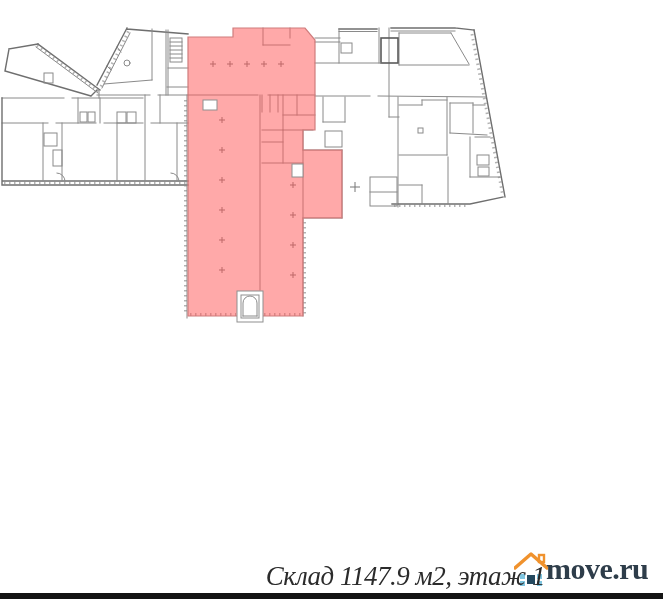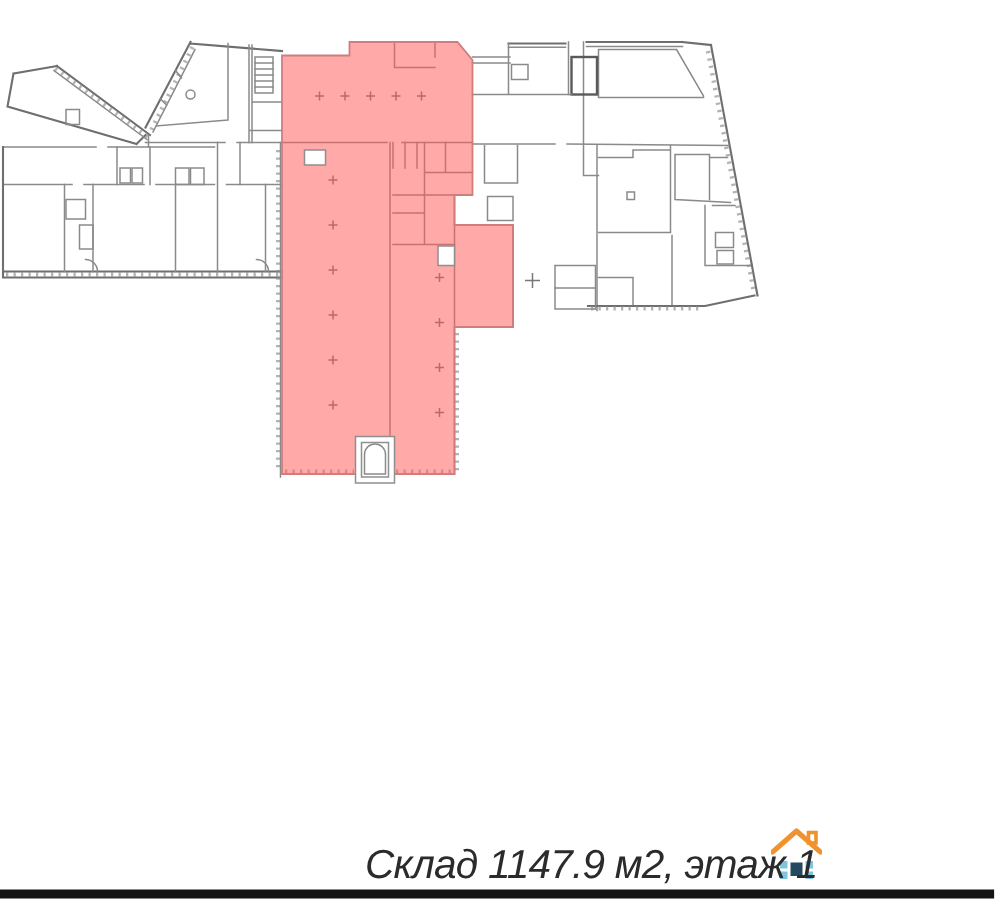"Склад 1147.9 м2, этаж 1" .stage { font-family: Liberation Sans, sans-serif -> Liberation Serif, serif }
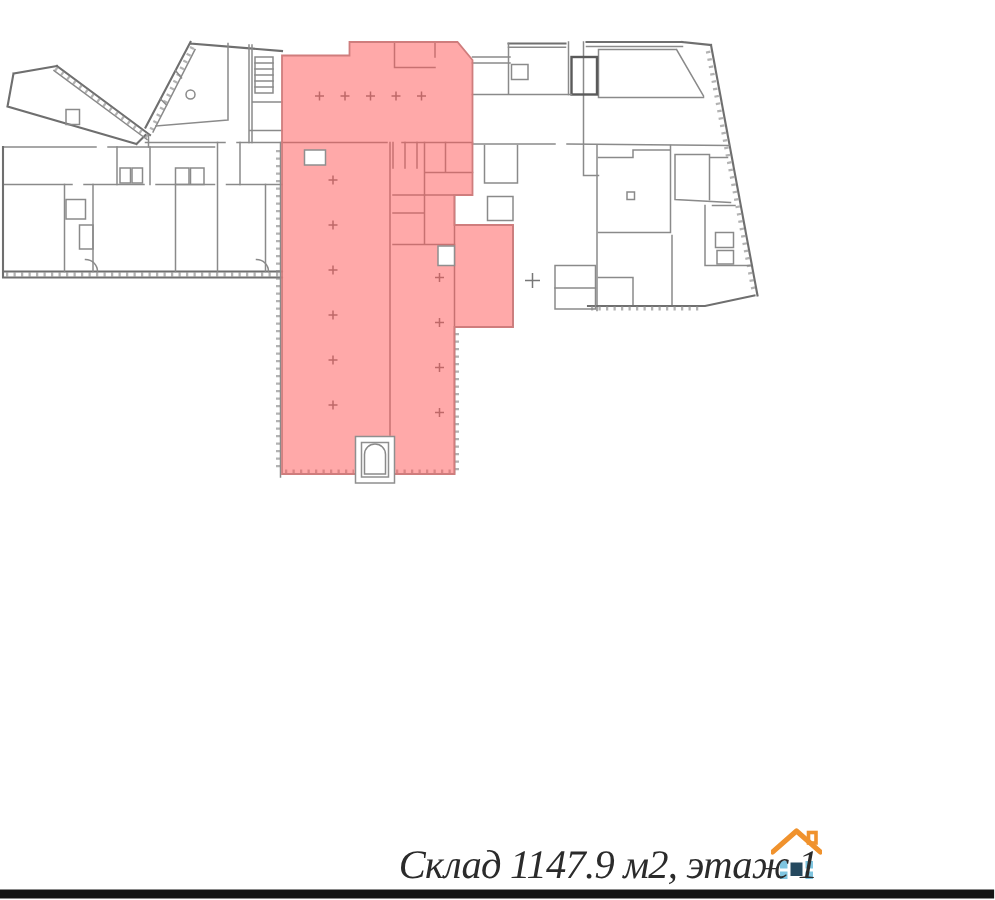"move.ru" span.logo-text { html: none -> <span>move.ru</span> }
